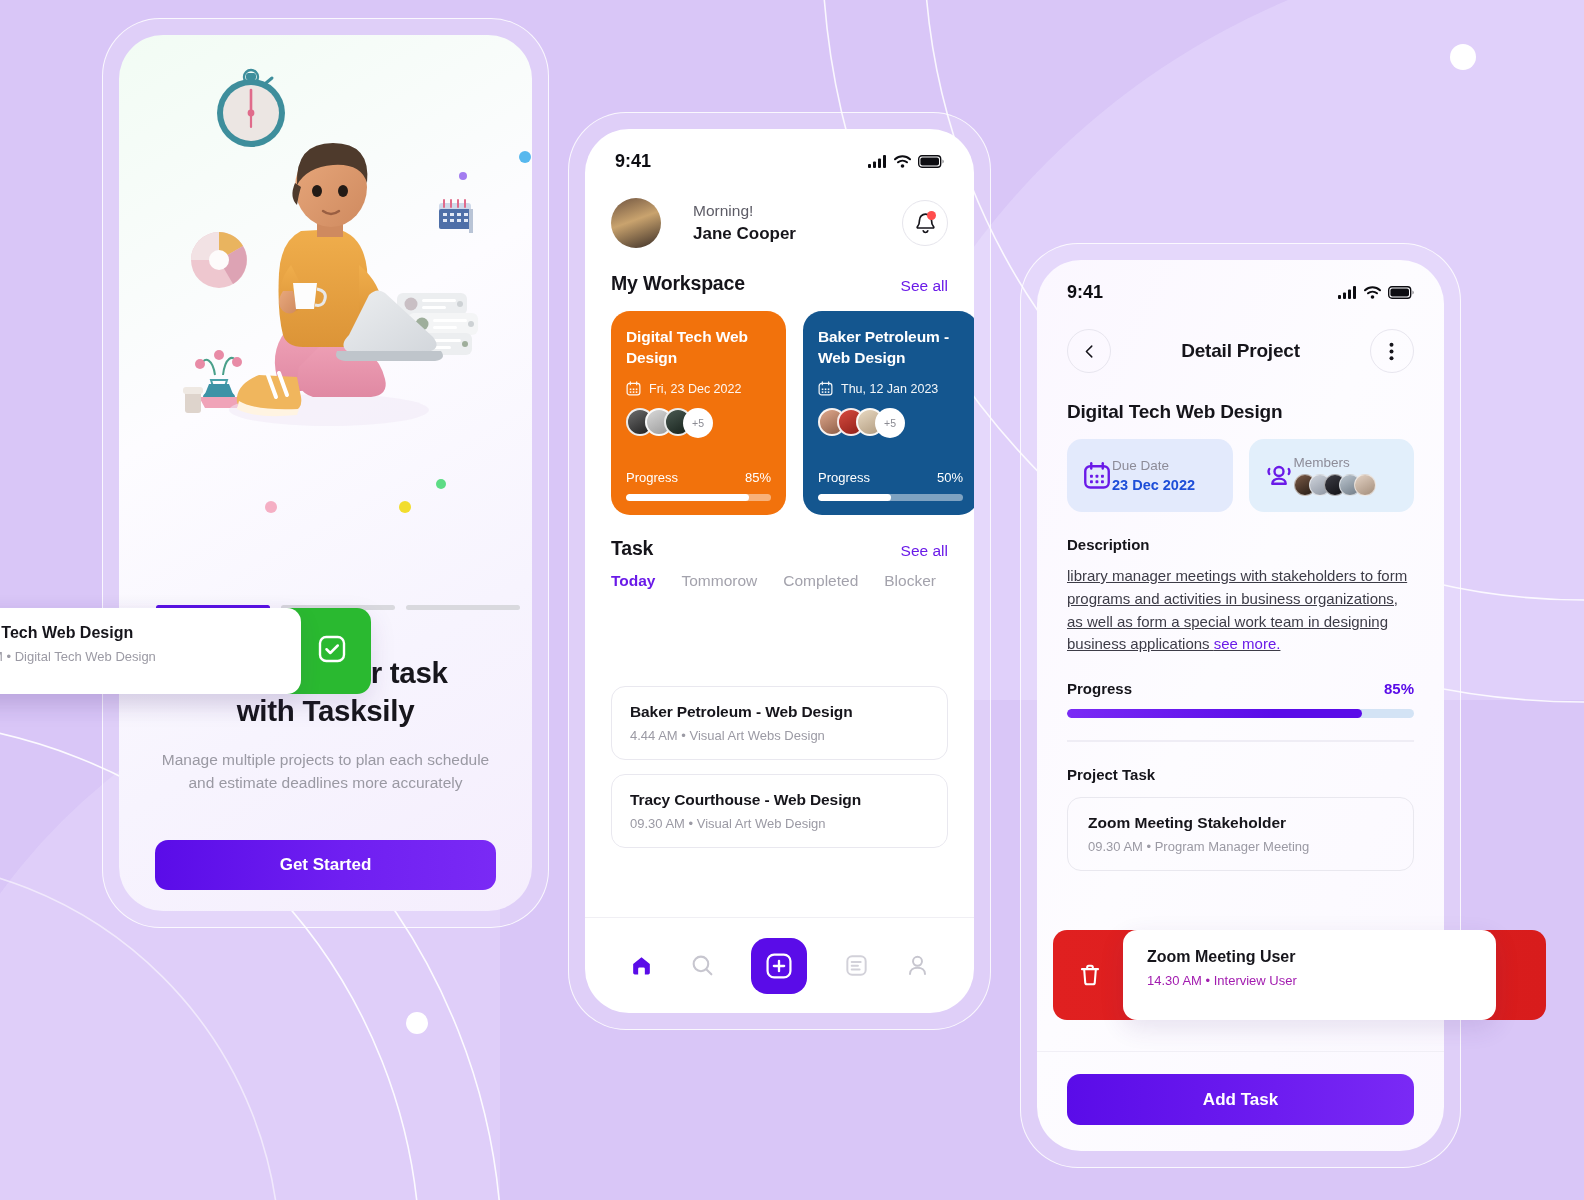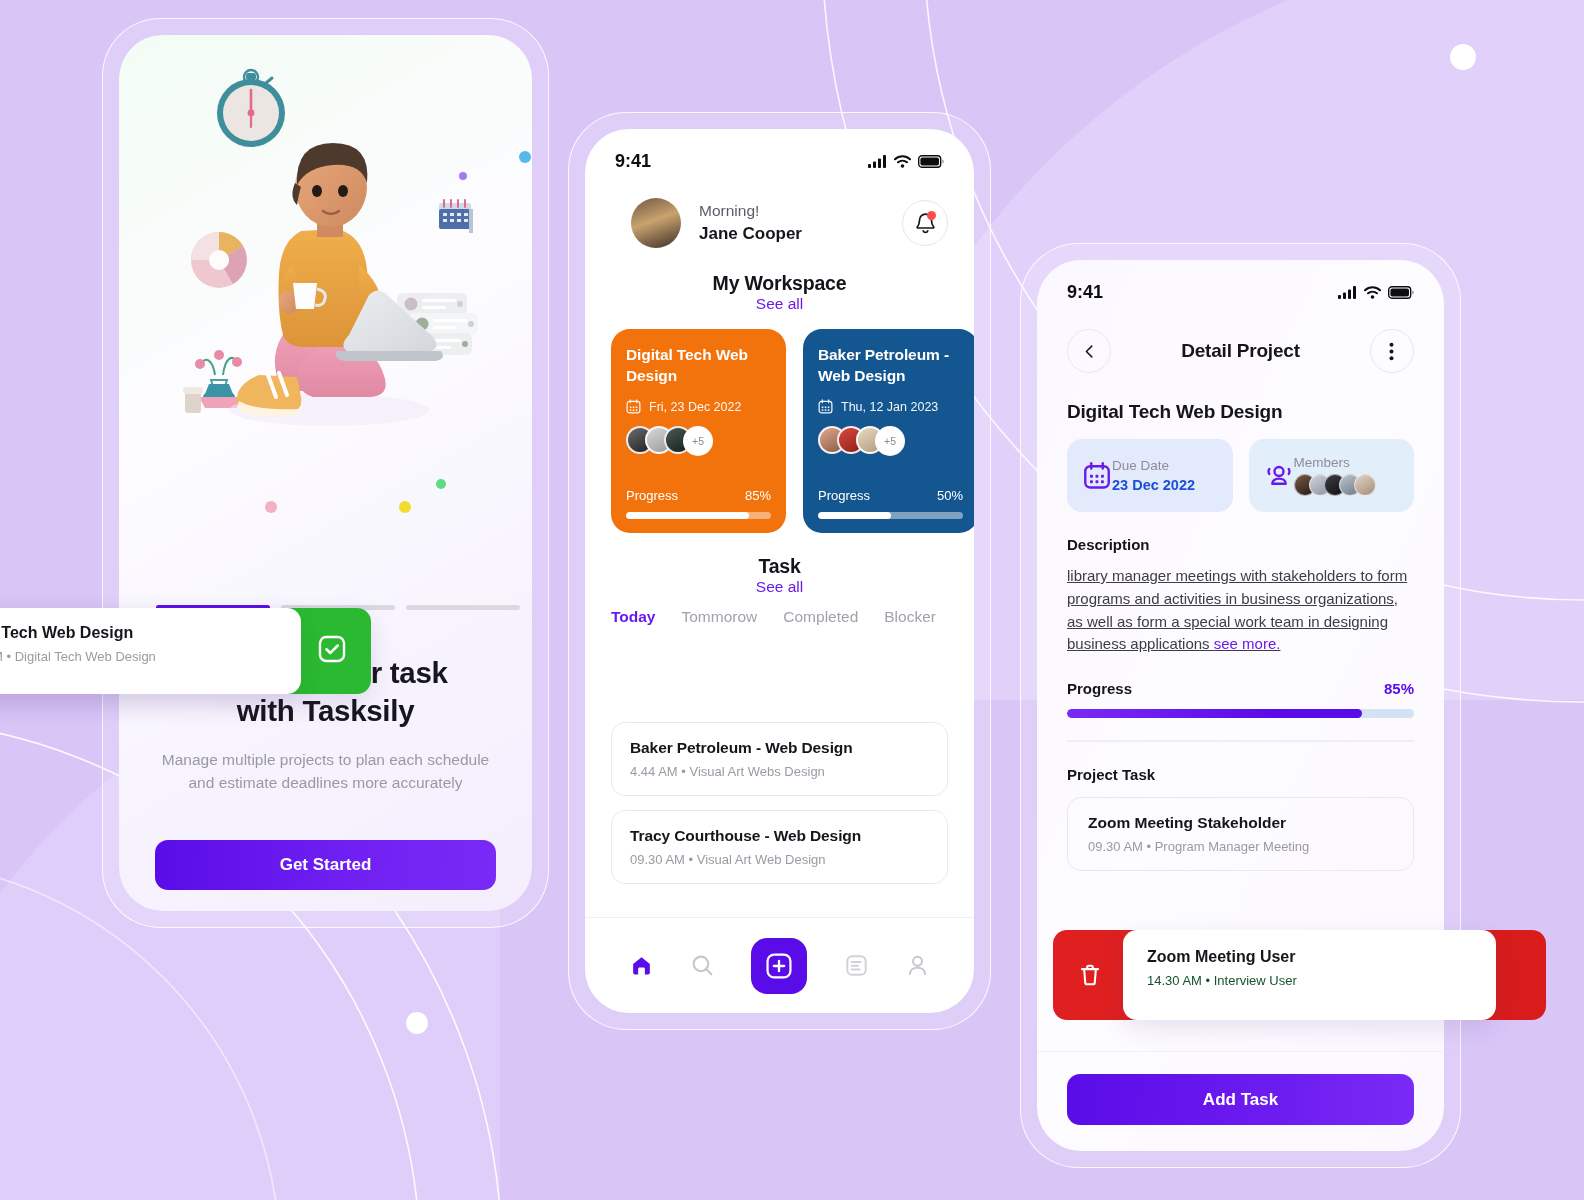"Morning!" .greet-row { gap: 18px -> 32px; margin-left: 20px -> none }
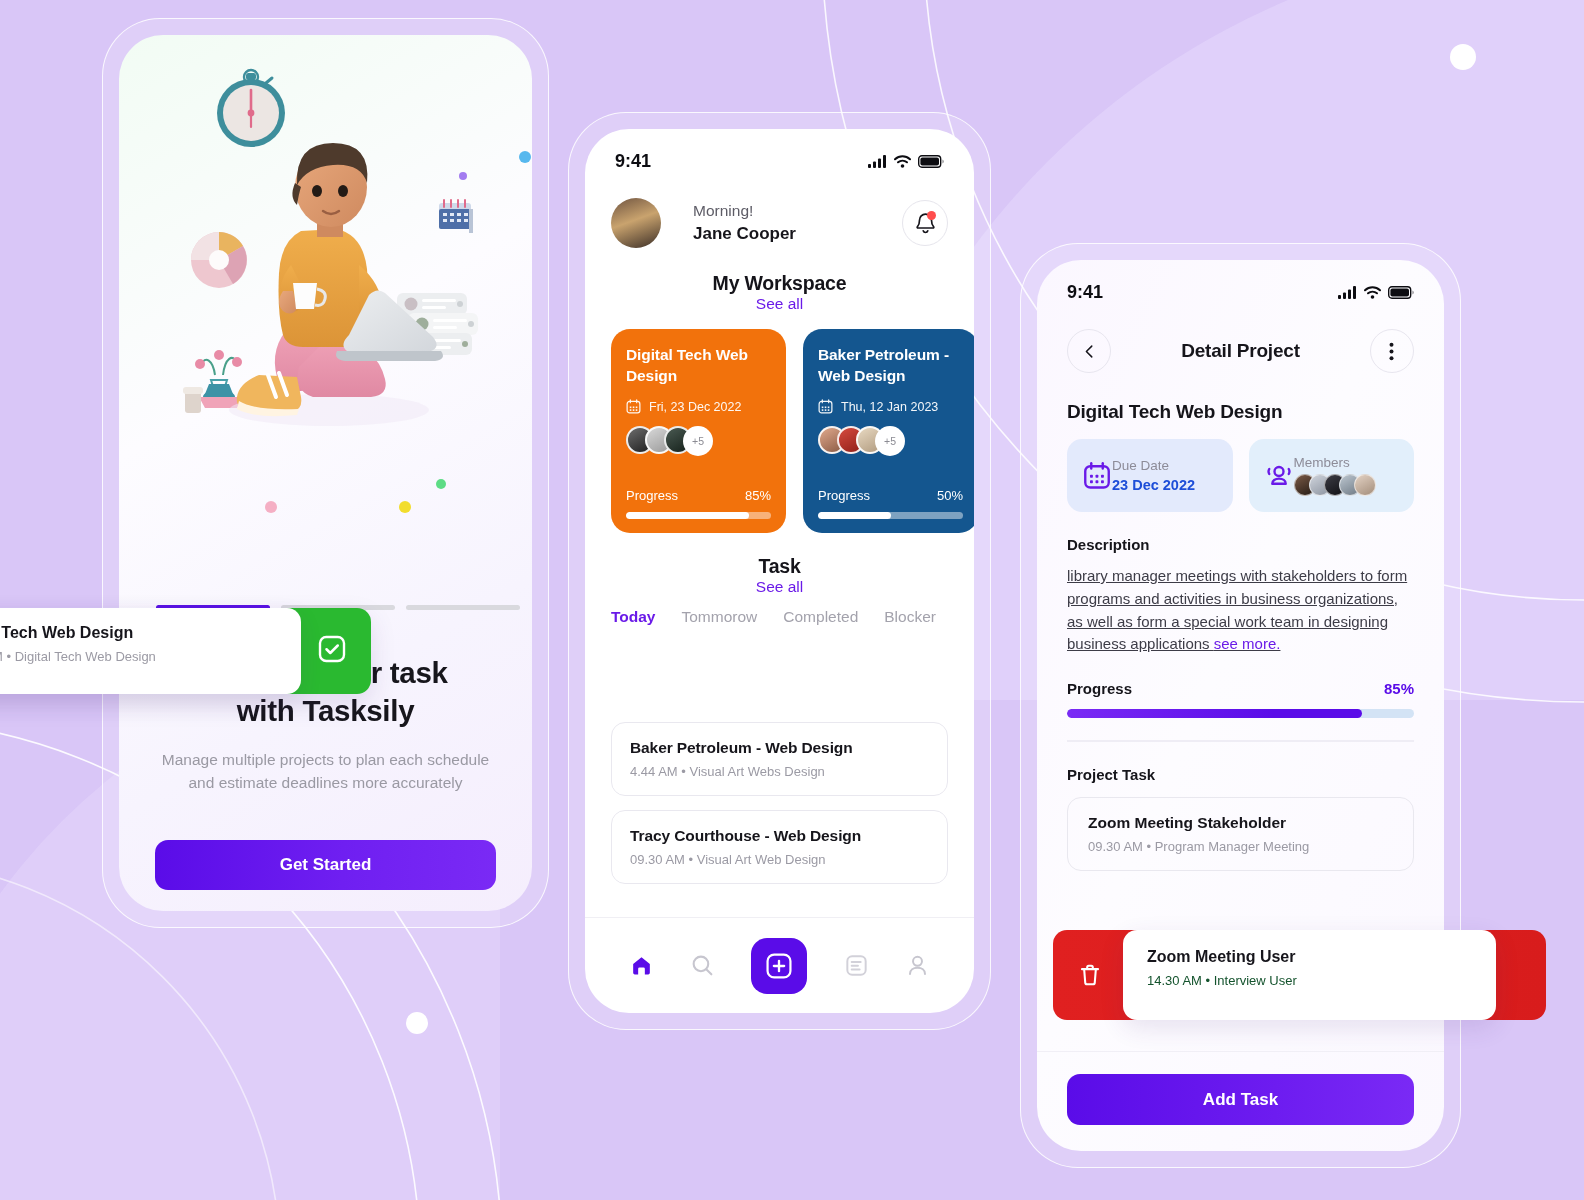"My Workspace" .sec-head { align-items: center -> flex-end; flex-direction: column -> none }
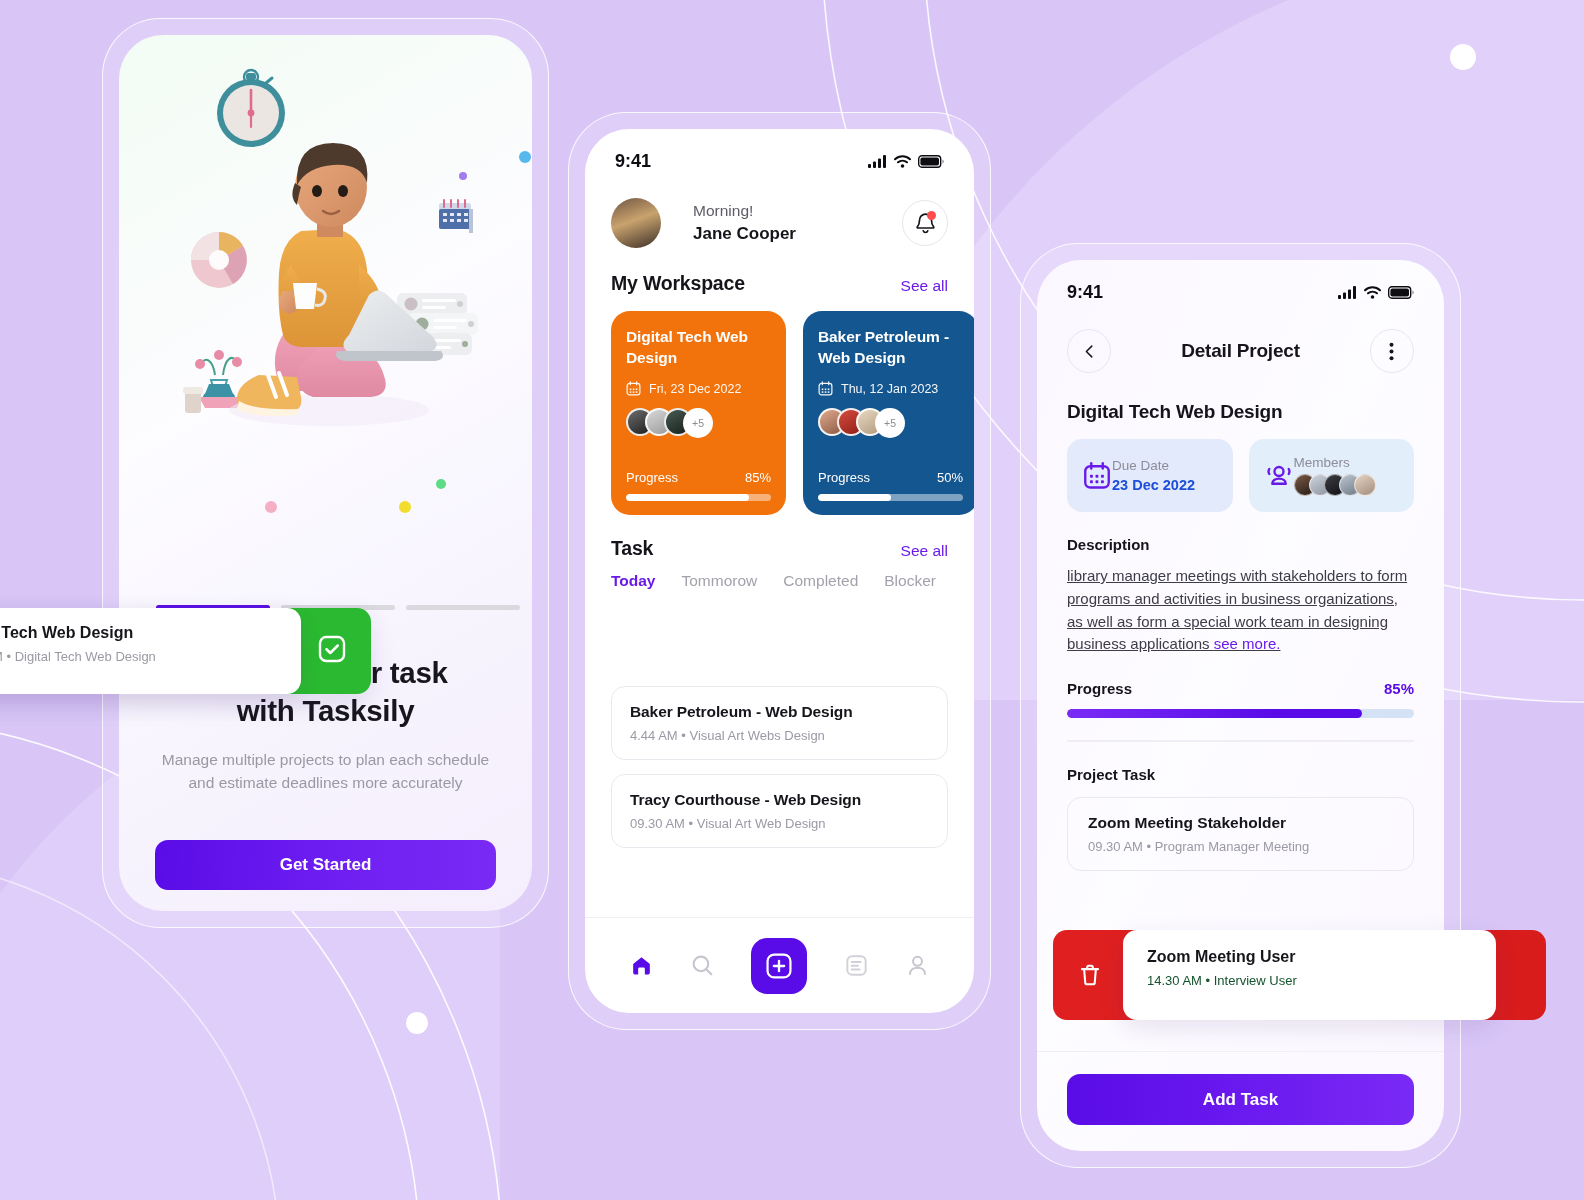"14.30 AM • Interview User" .swipe-red .front p { color: #14532d -> #a21caf }
